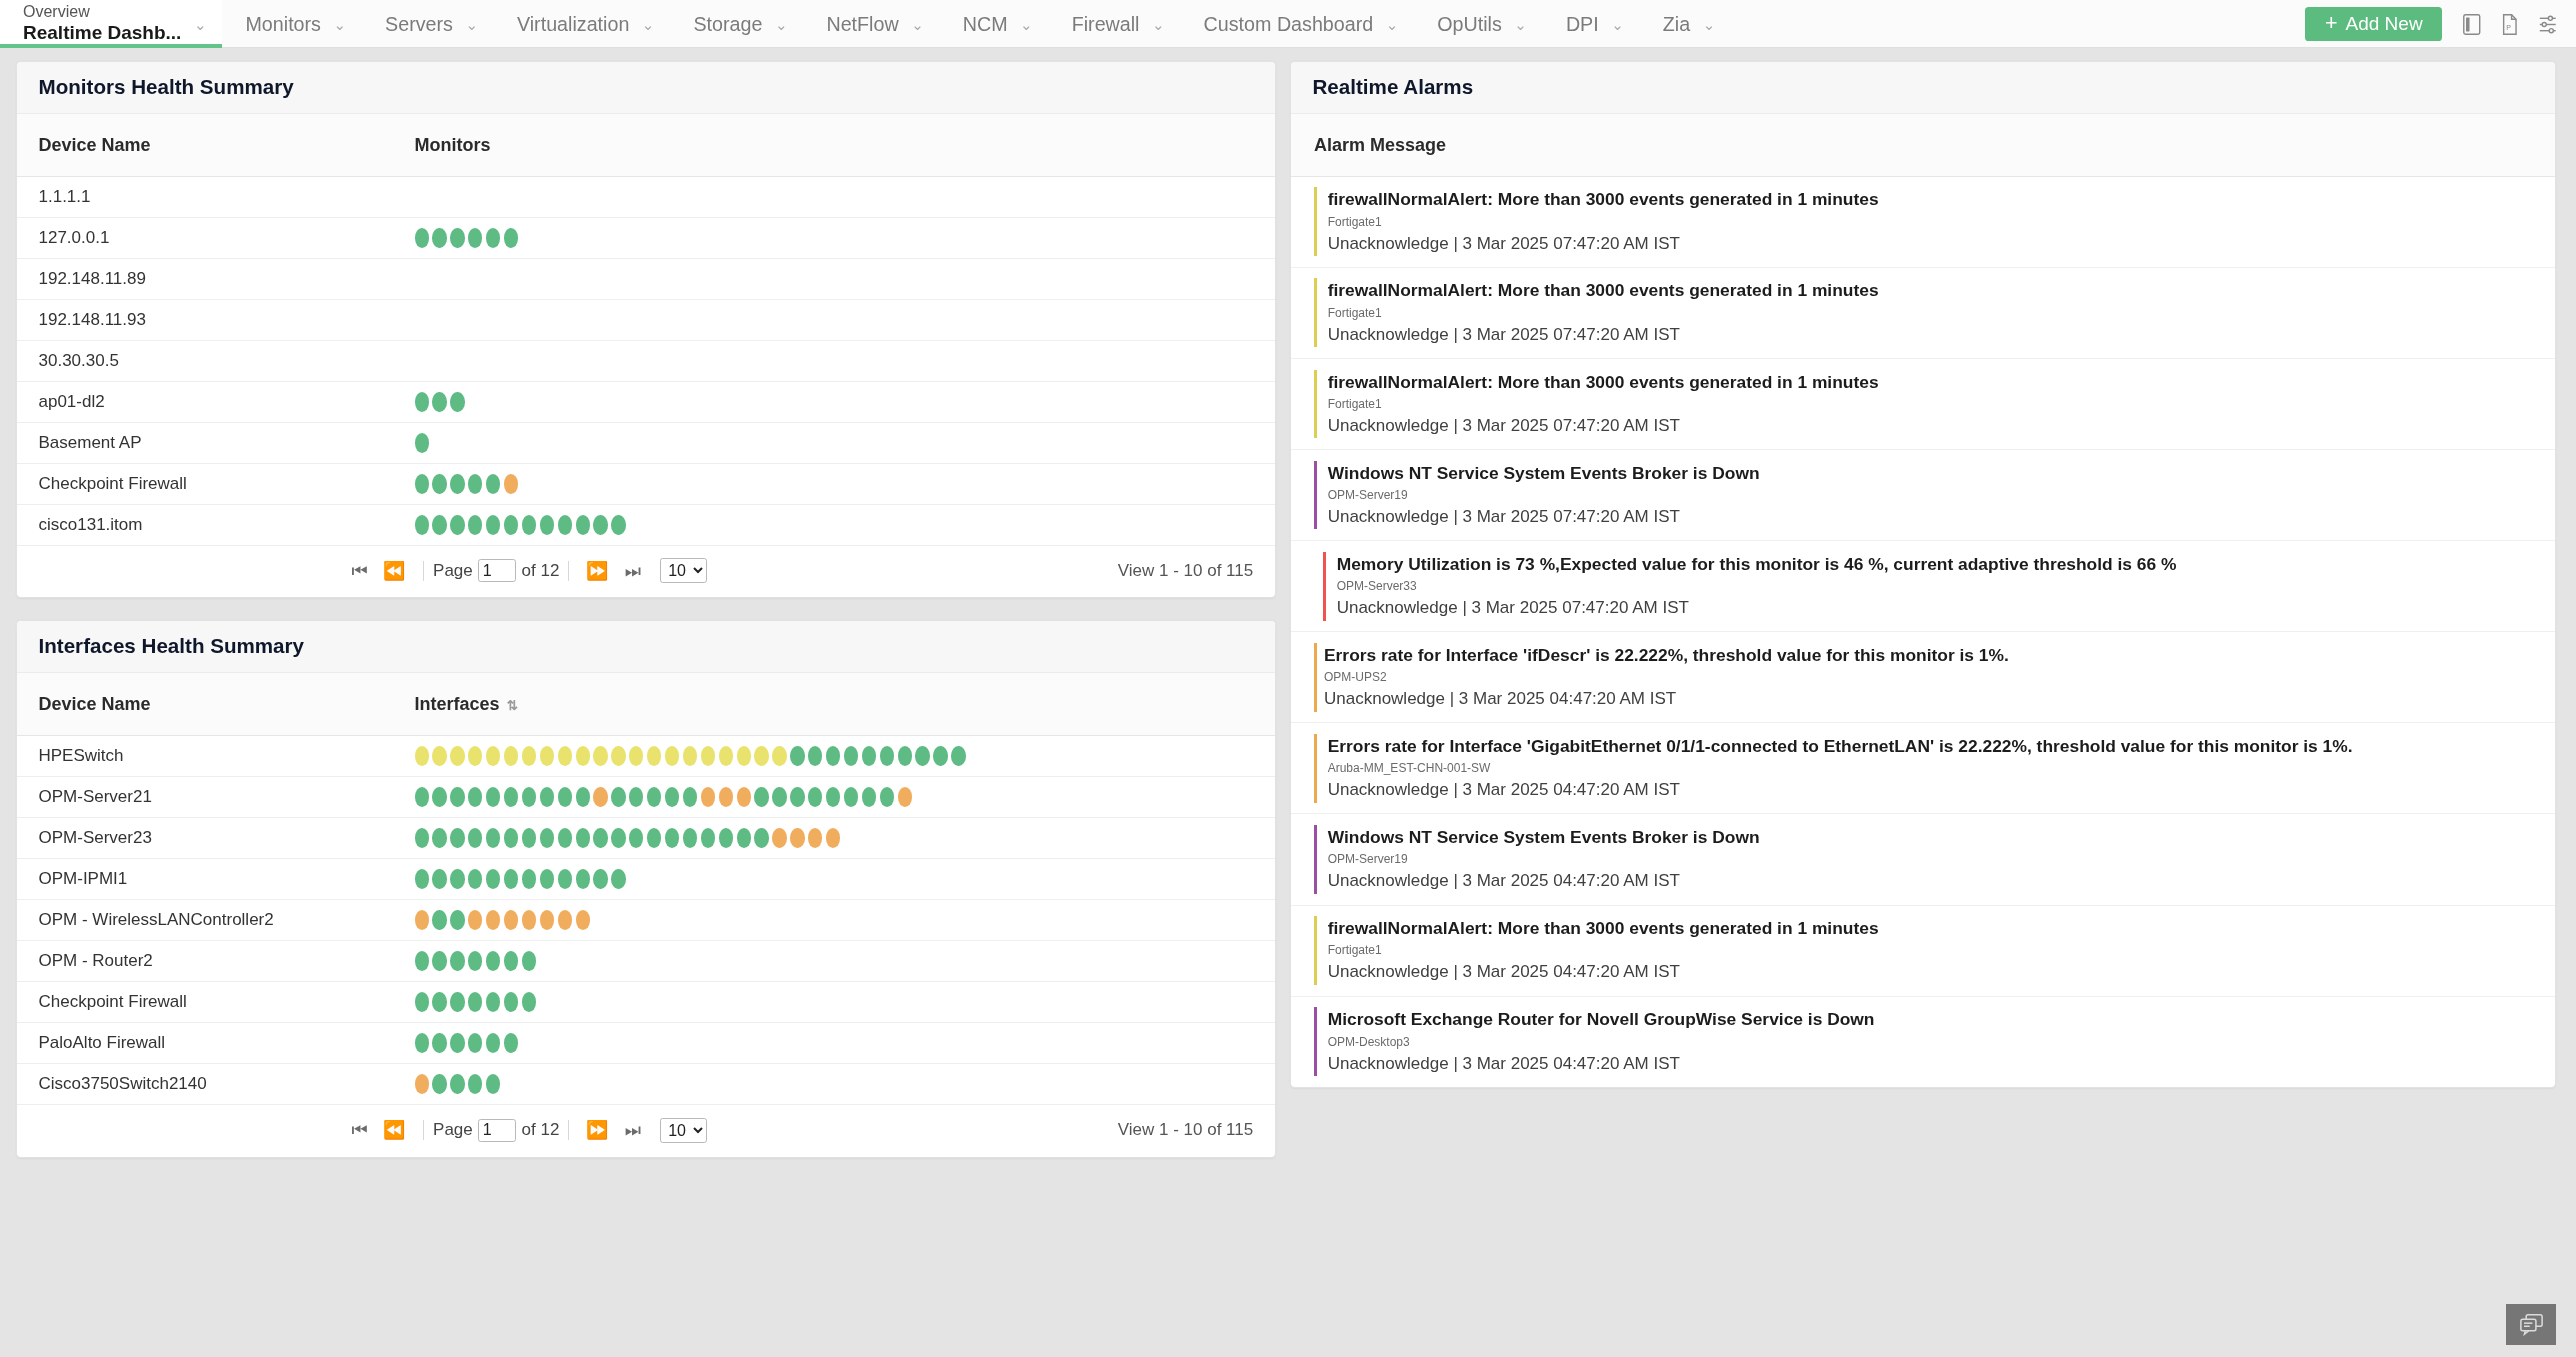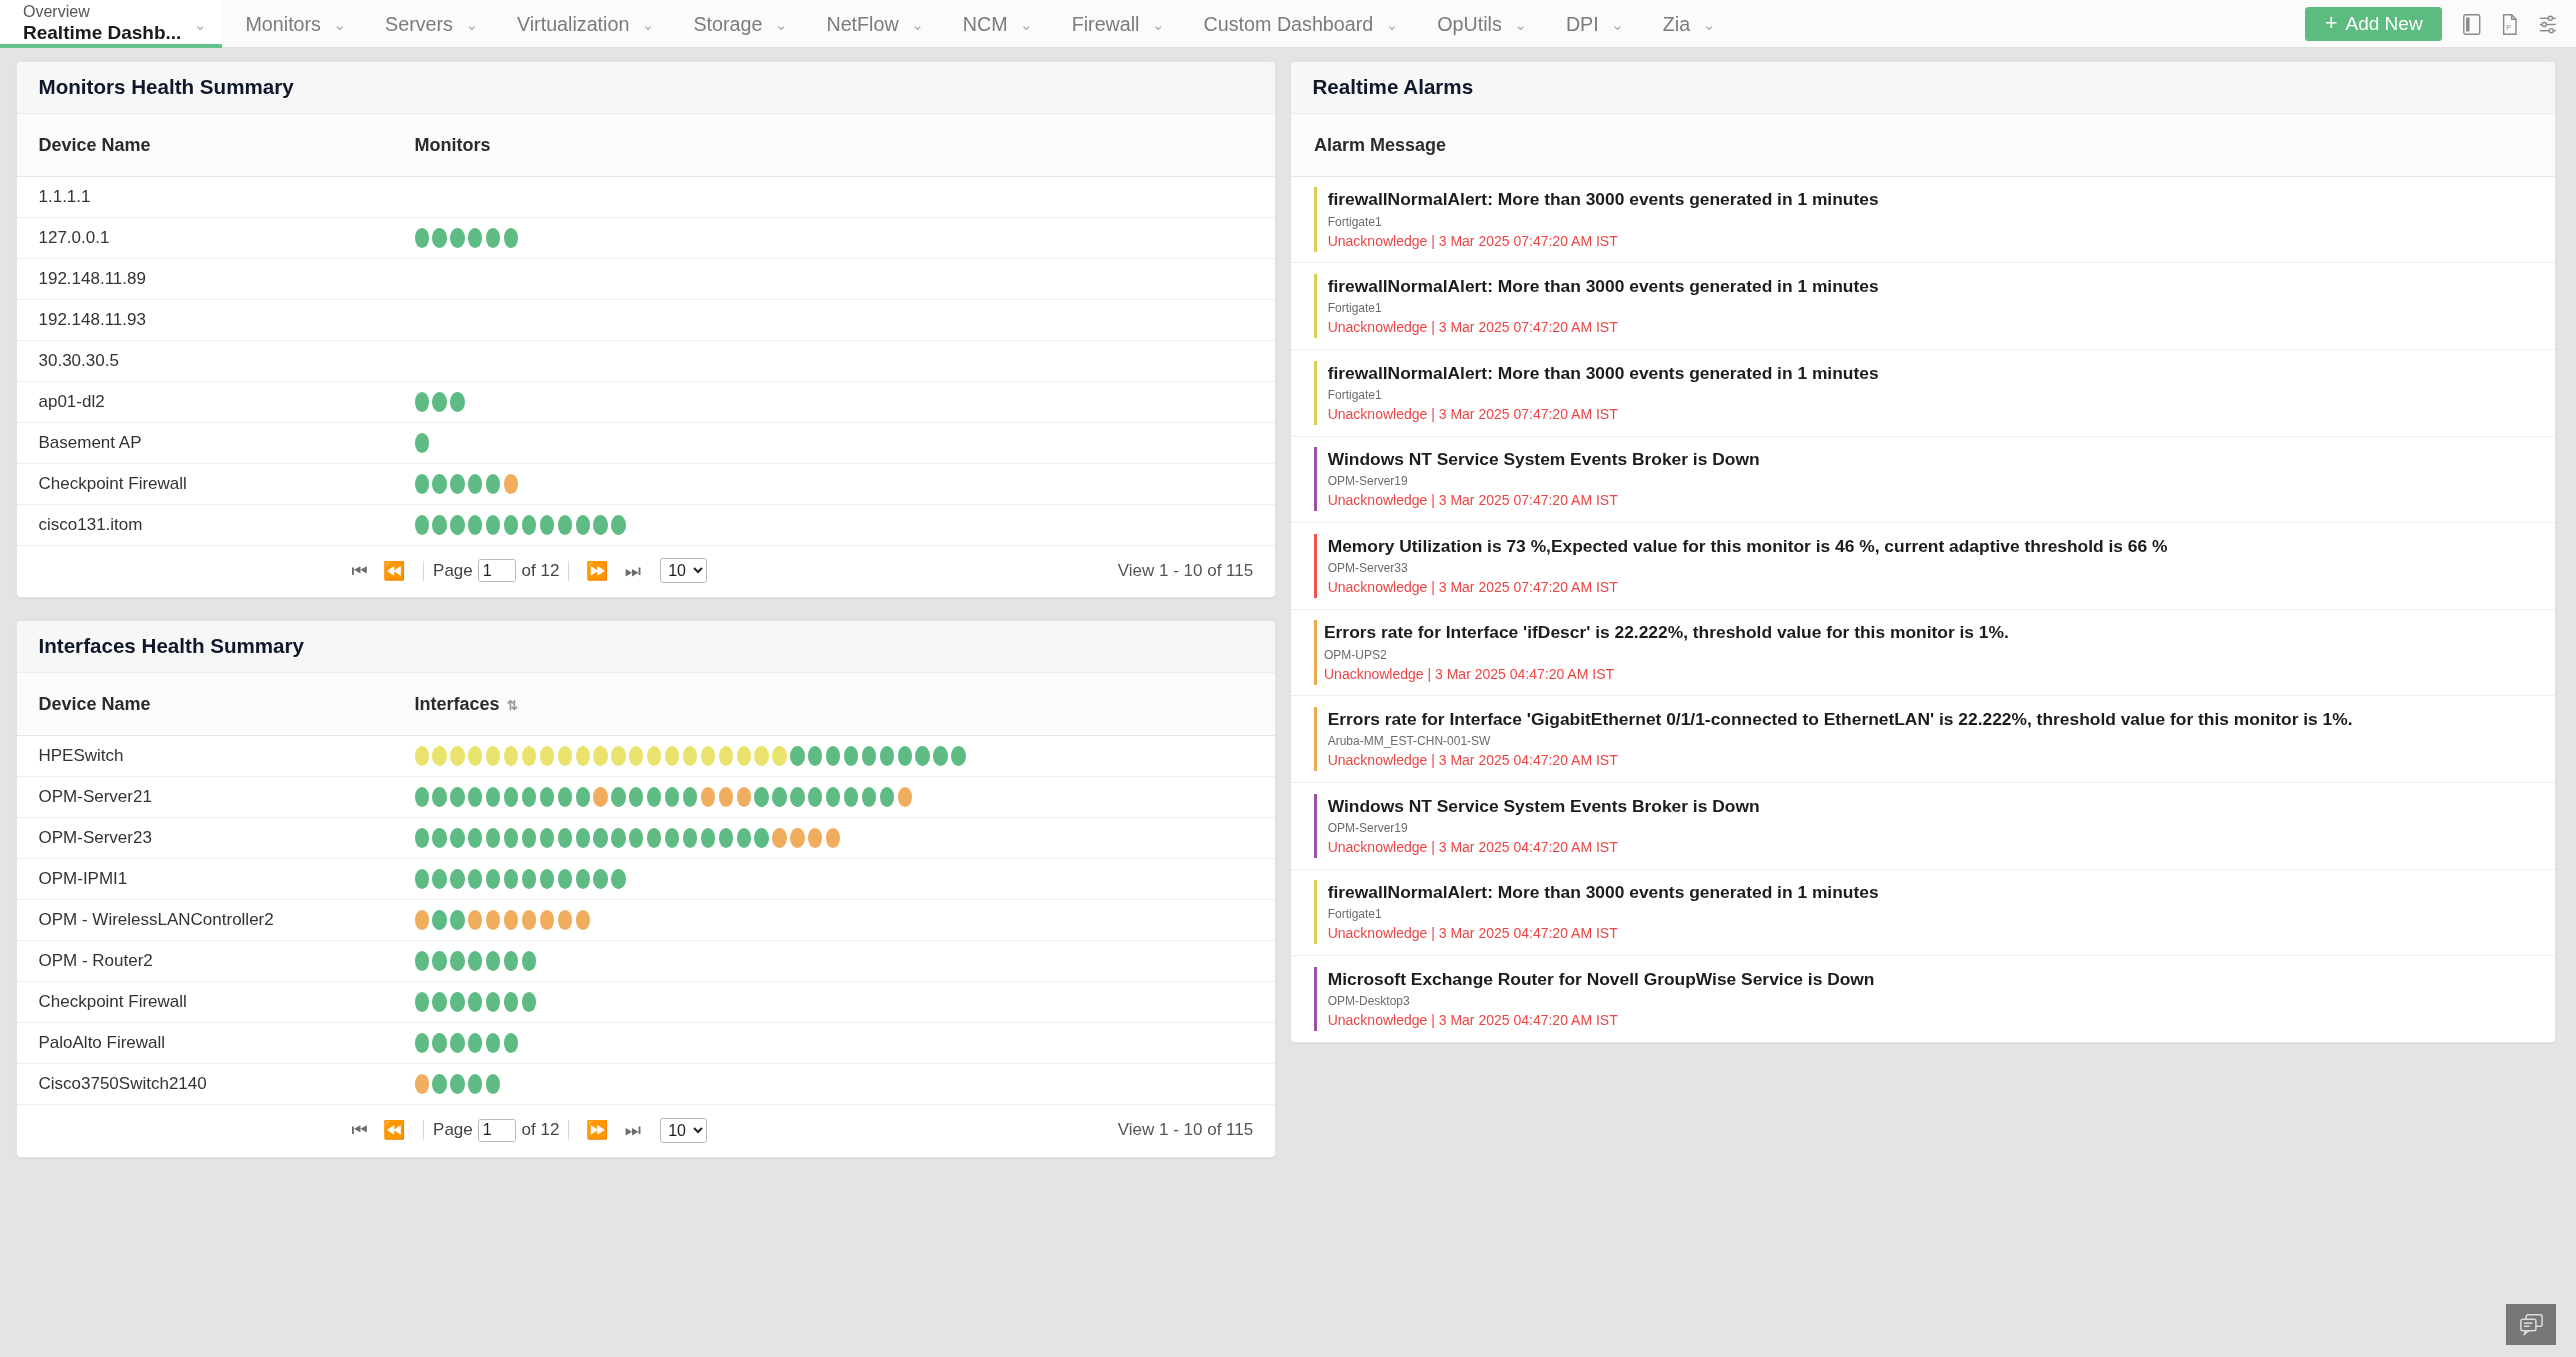"Unacknowledge | 3 Mar 2025" .alarm-meta { color: #ef4444 -> #404040; font-size: 14px -> 17px }
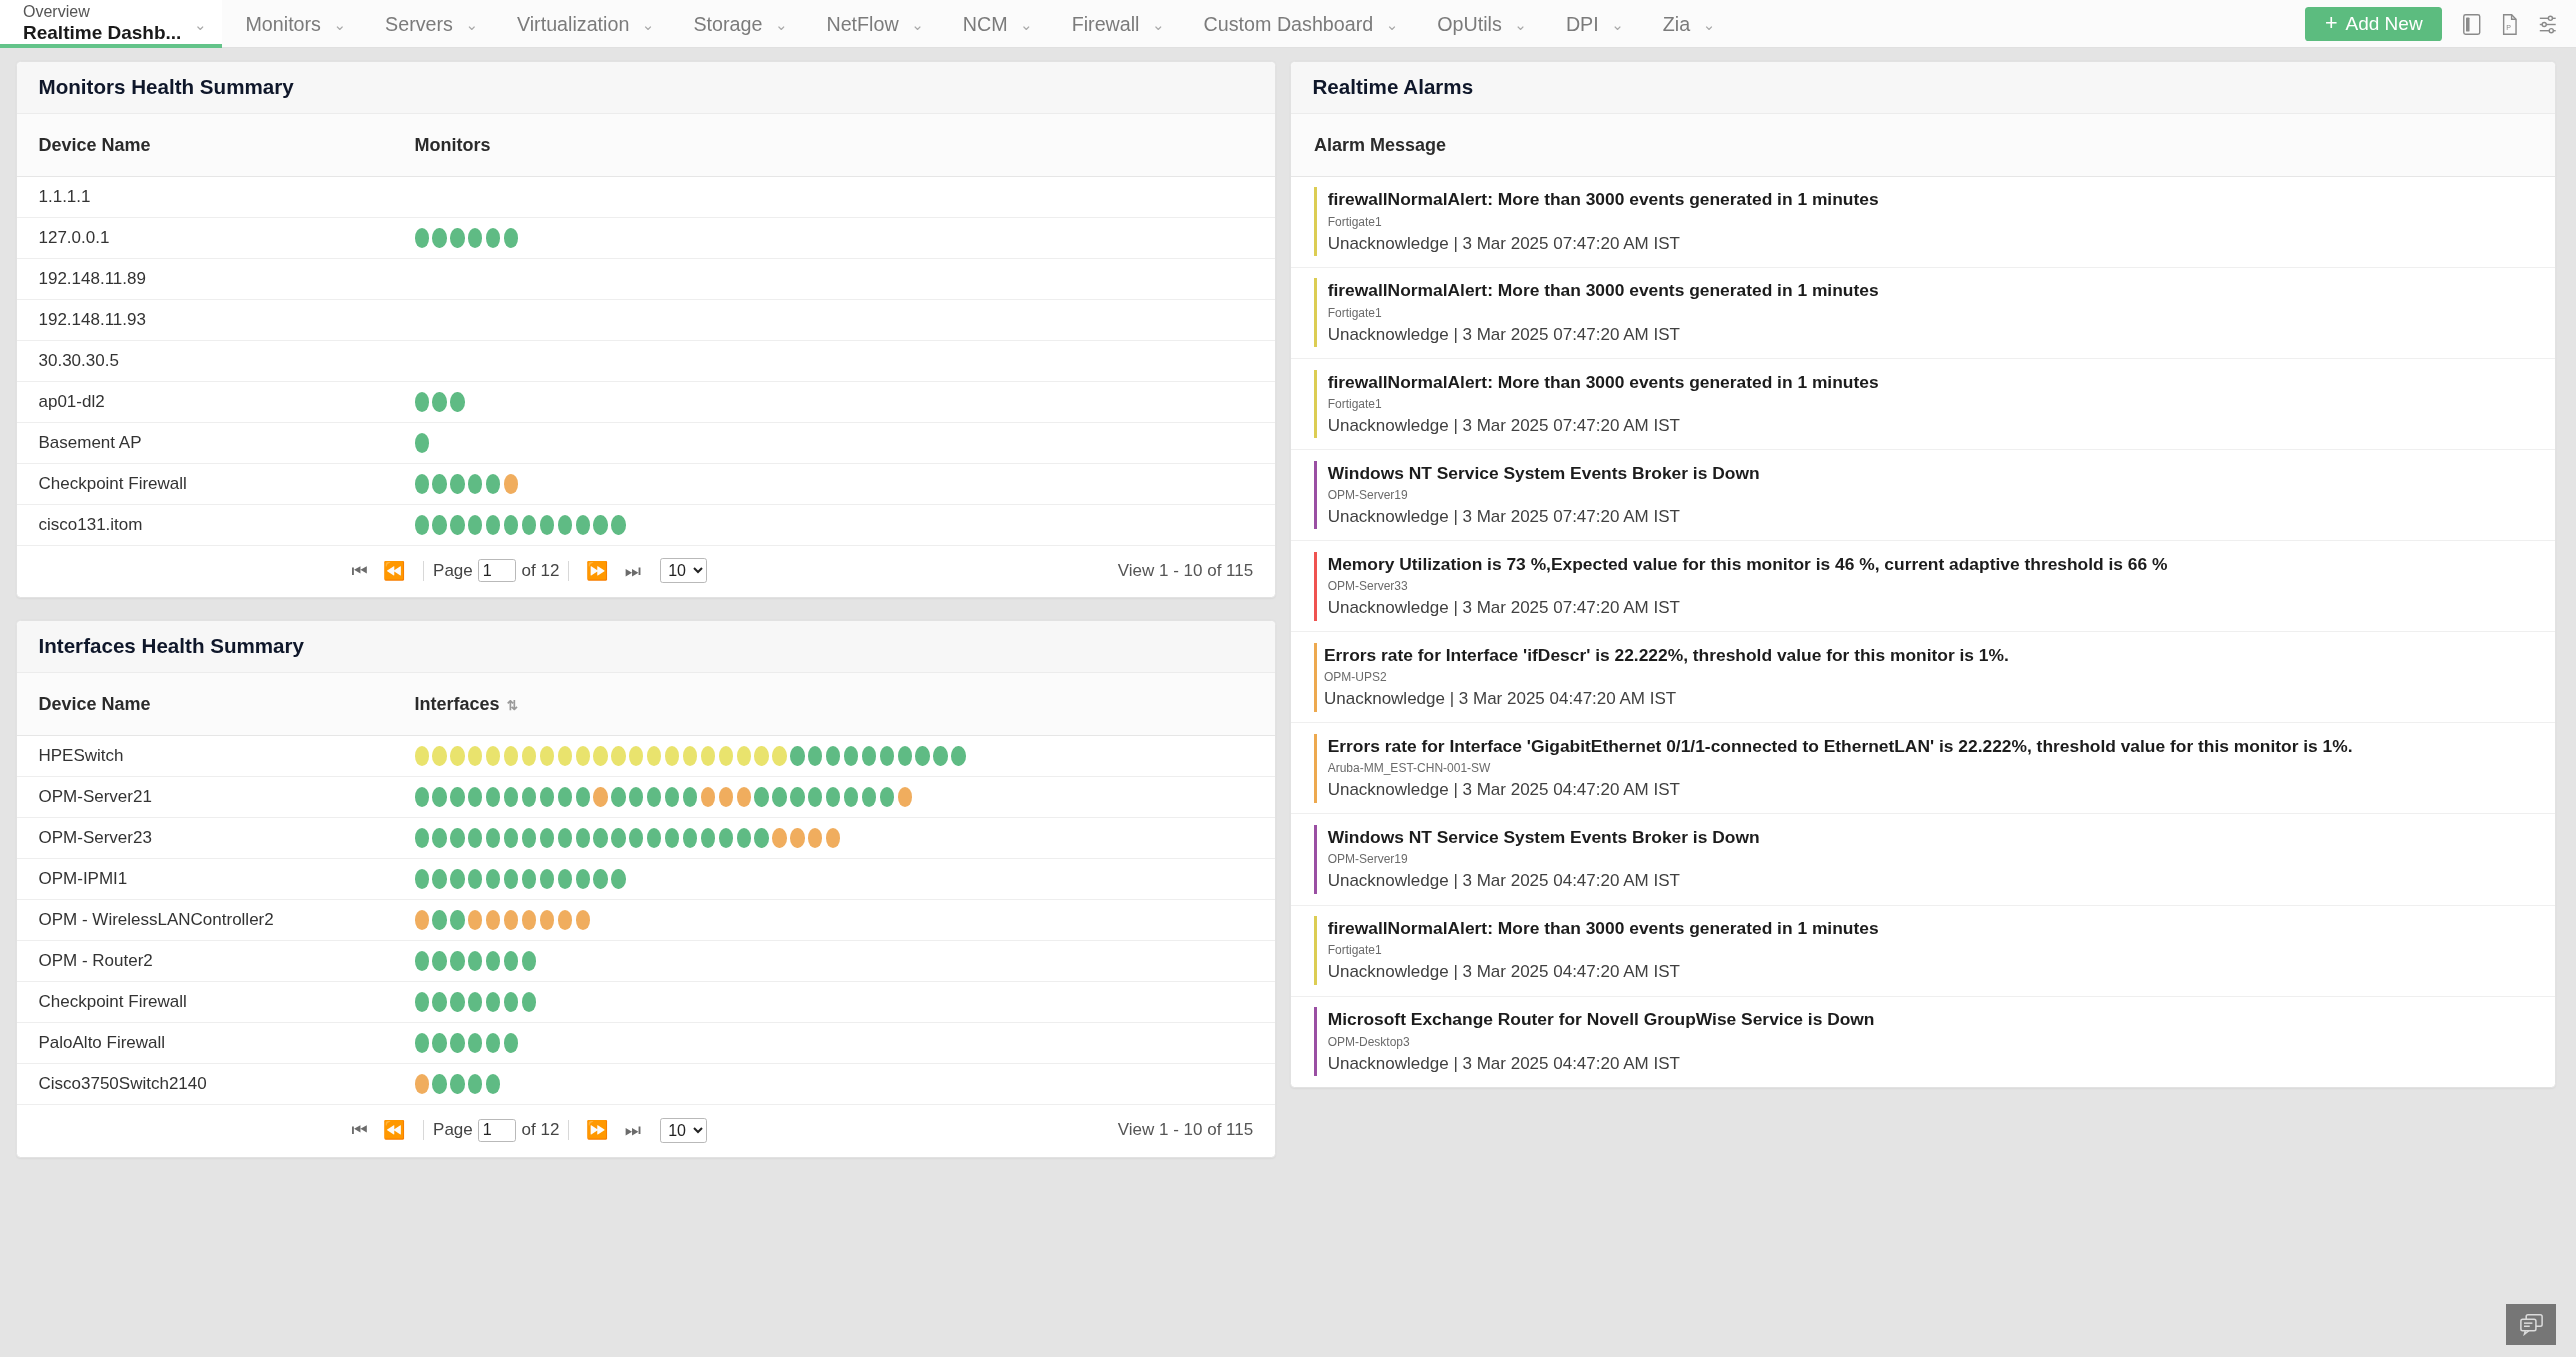"Memory Utilization is 73 %,Expected" div.alarm-inner { margin-left: none -> 9px }
